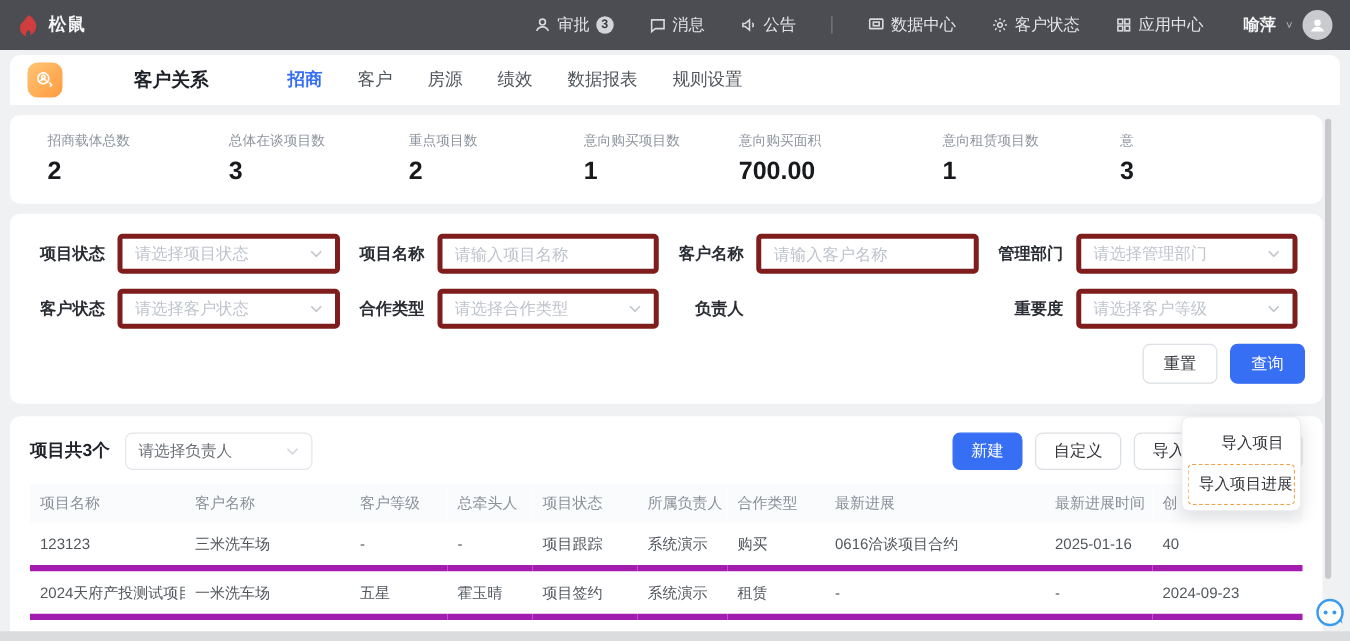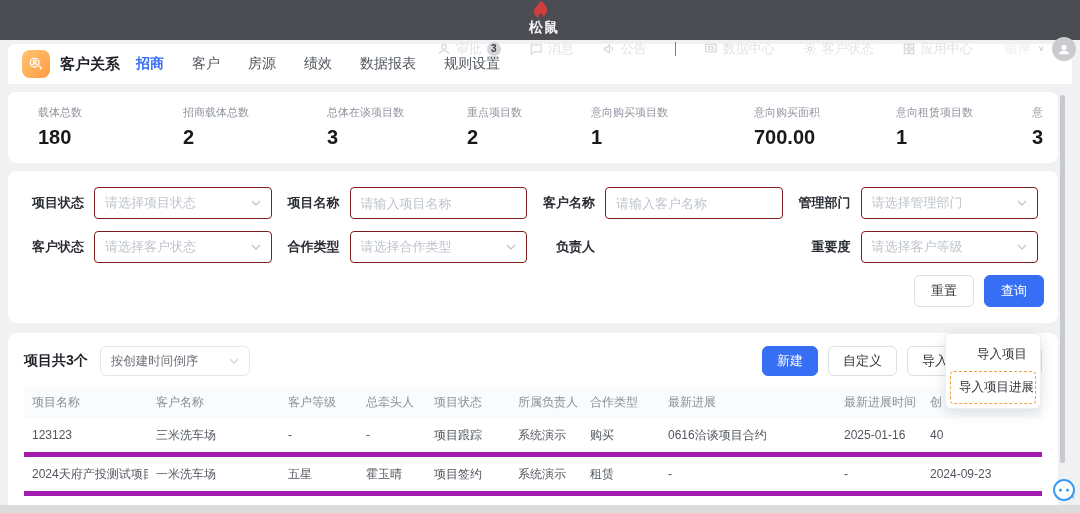"松鼠" .topbar { flex-direction: column -> none; padding: 0 4px -> 0 14px }
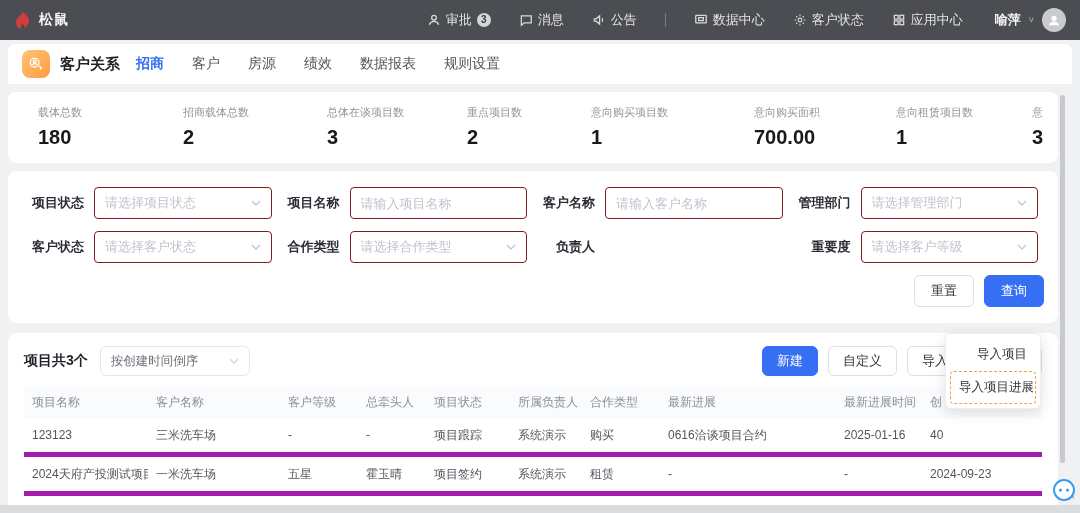"客户关系" .subnav { gap: none -> 47px }
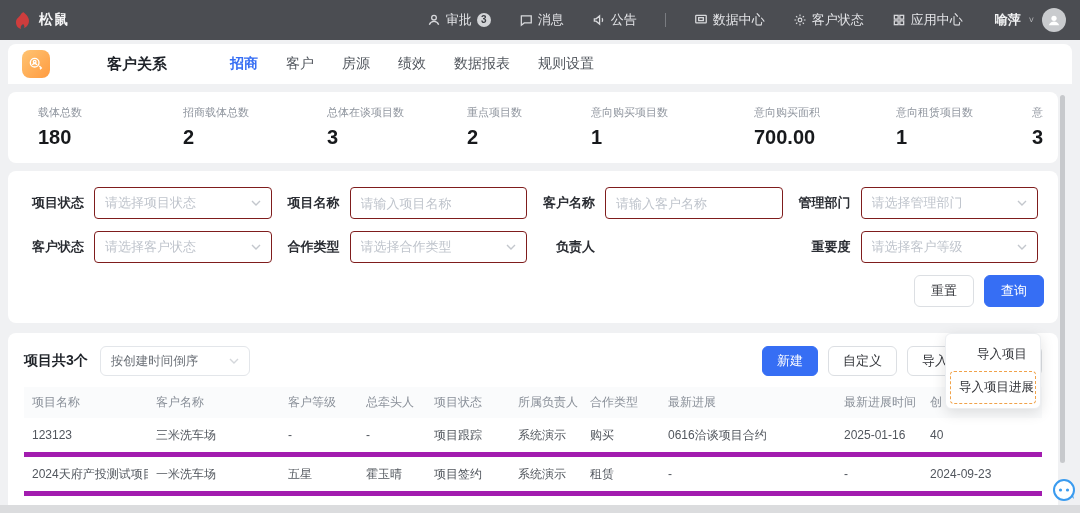"载体总数" div.stat { html: <div> <div>载体总数</div> <div>180</div> </div> -> none }
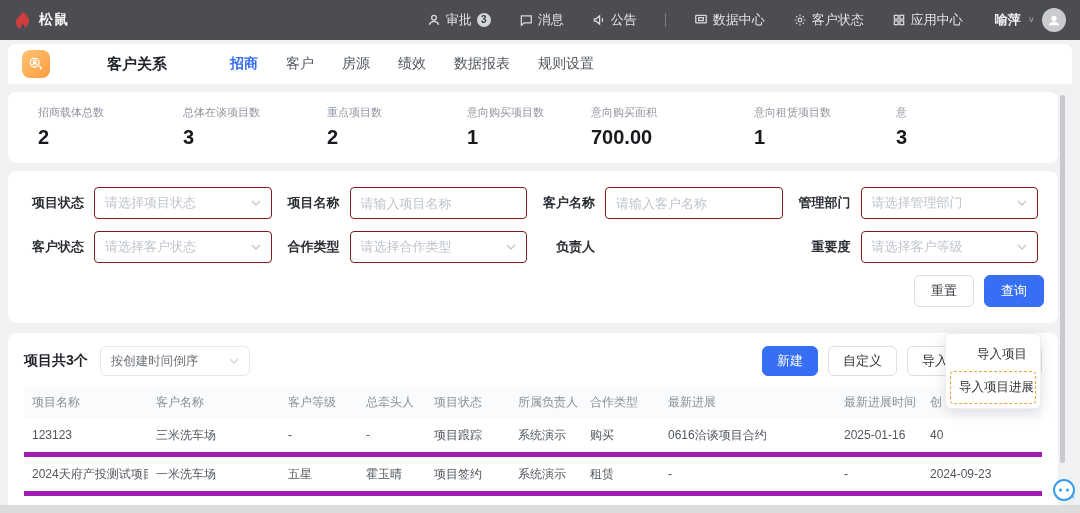"请选择项目状态" .control { border: 1px solid #7f1d1d -> 4px solid #7f1d1d }
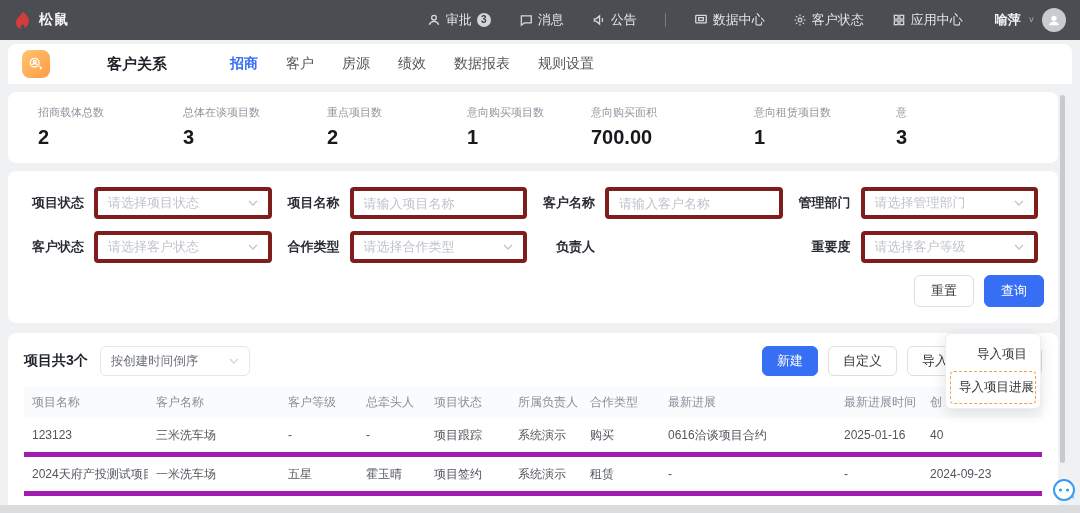"按创建时间倒序" span { text: 按创建时间倒序 -> 请选择负责人 }
